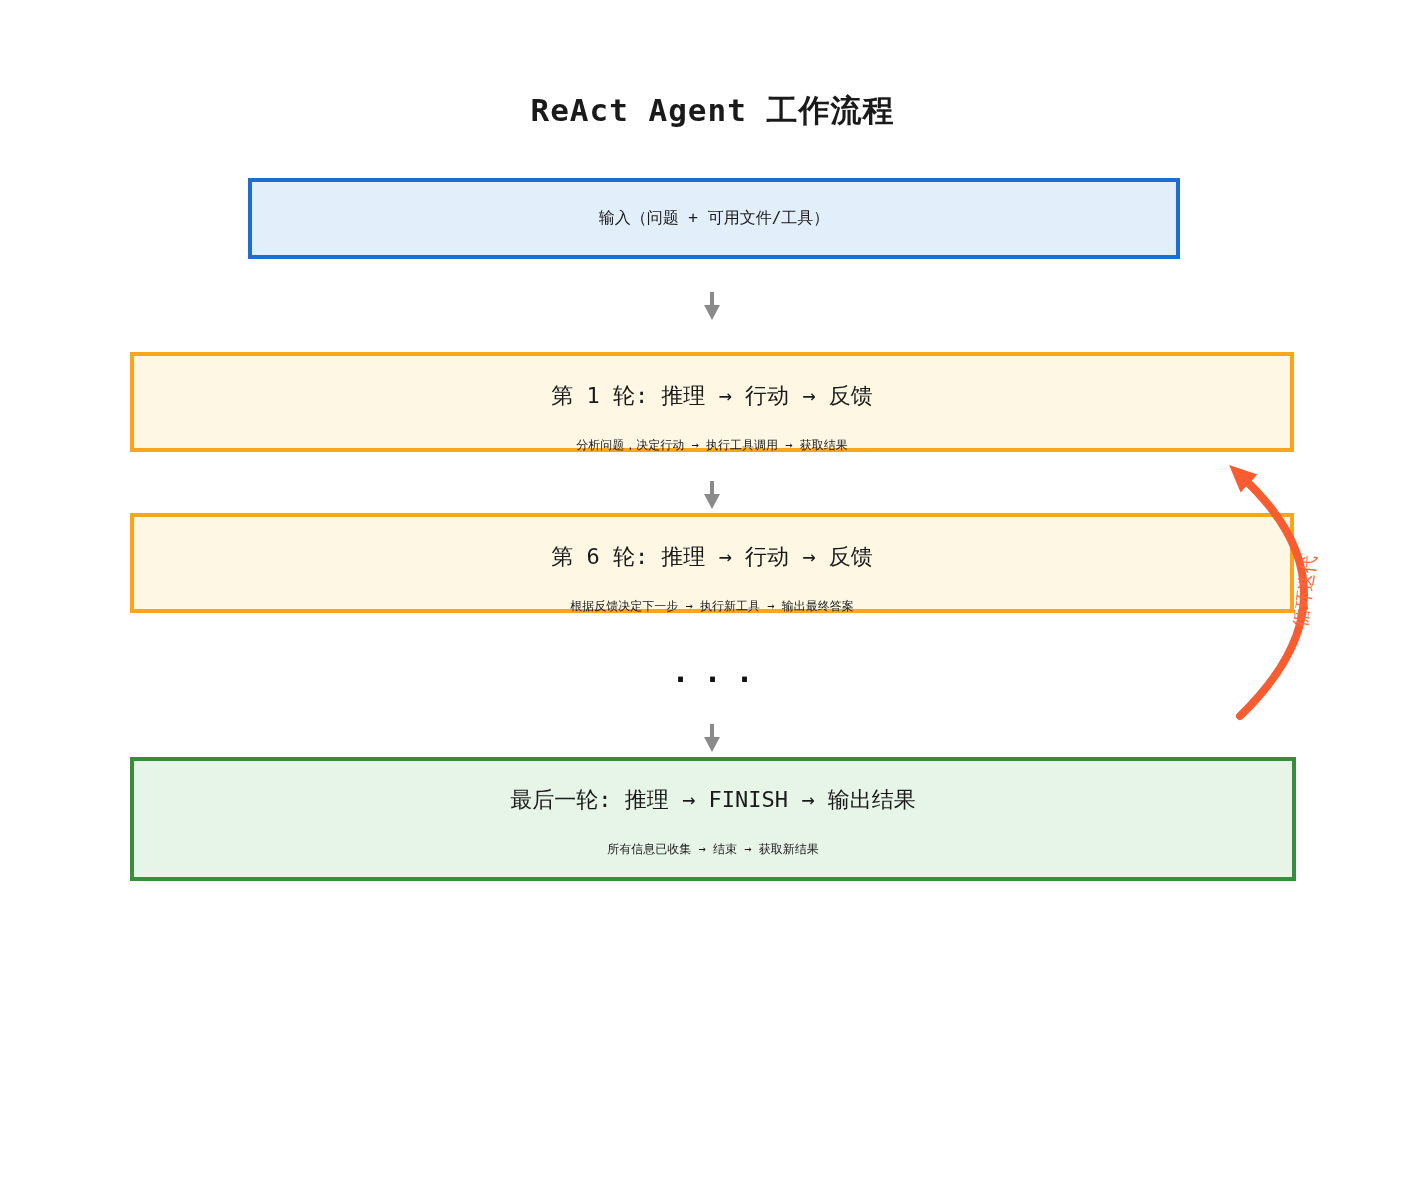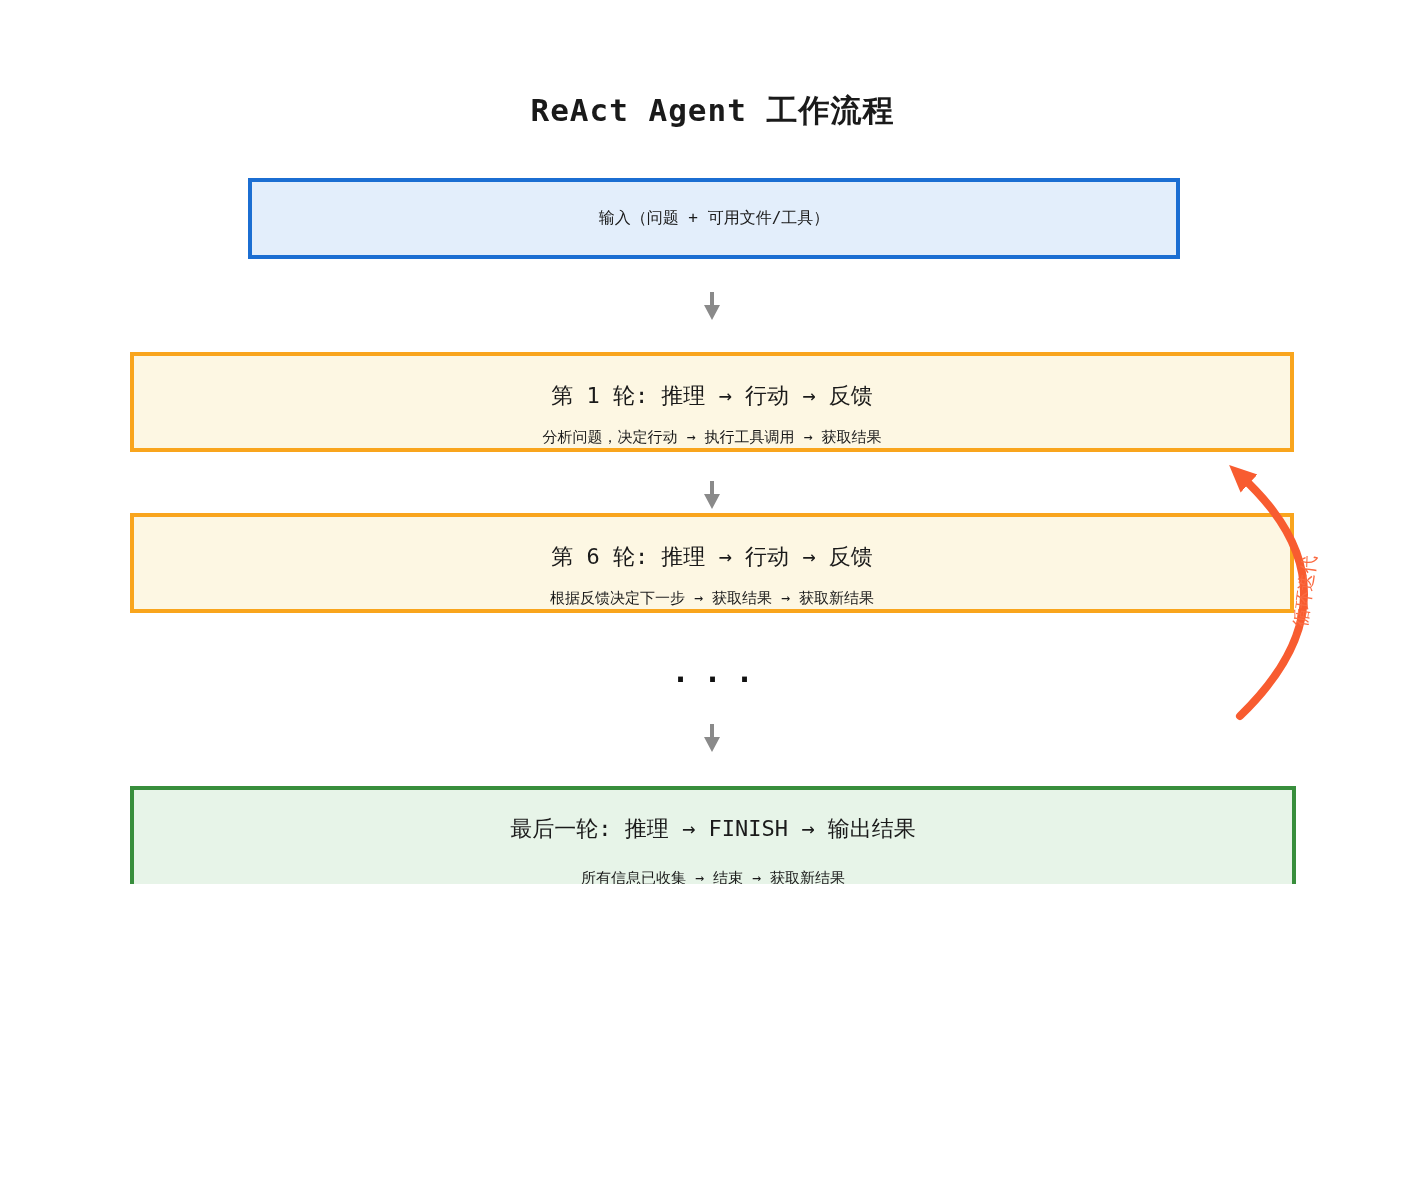"ReAct Agent 工作流程" .canvas { height: 884px -> 1185px }
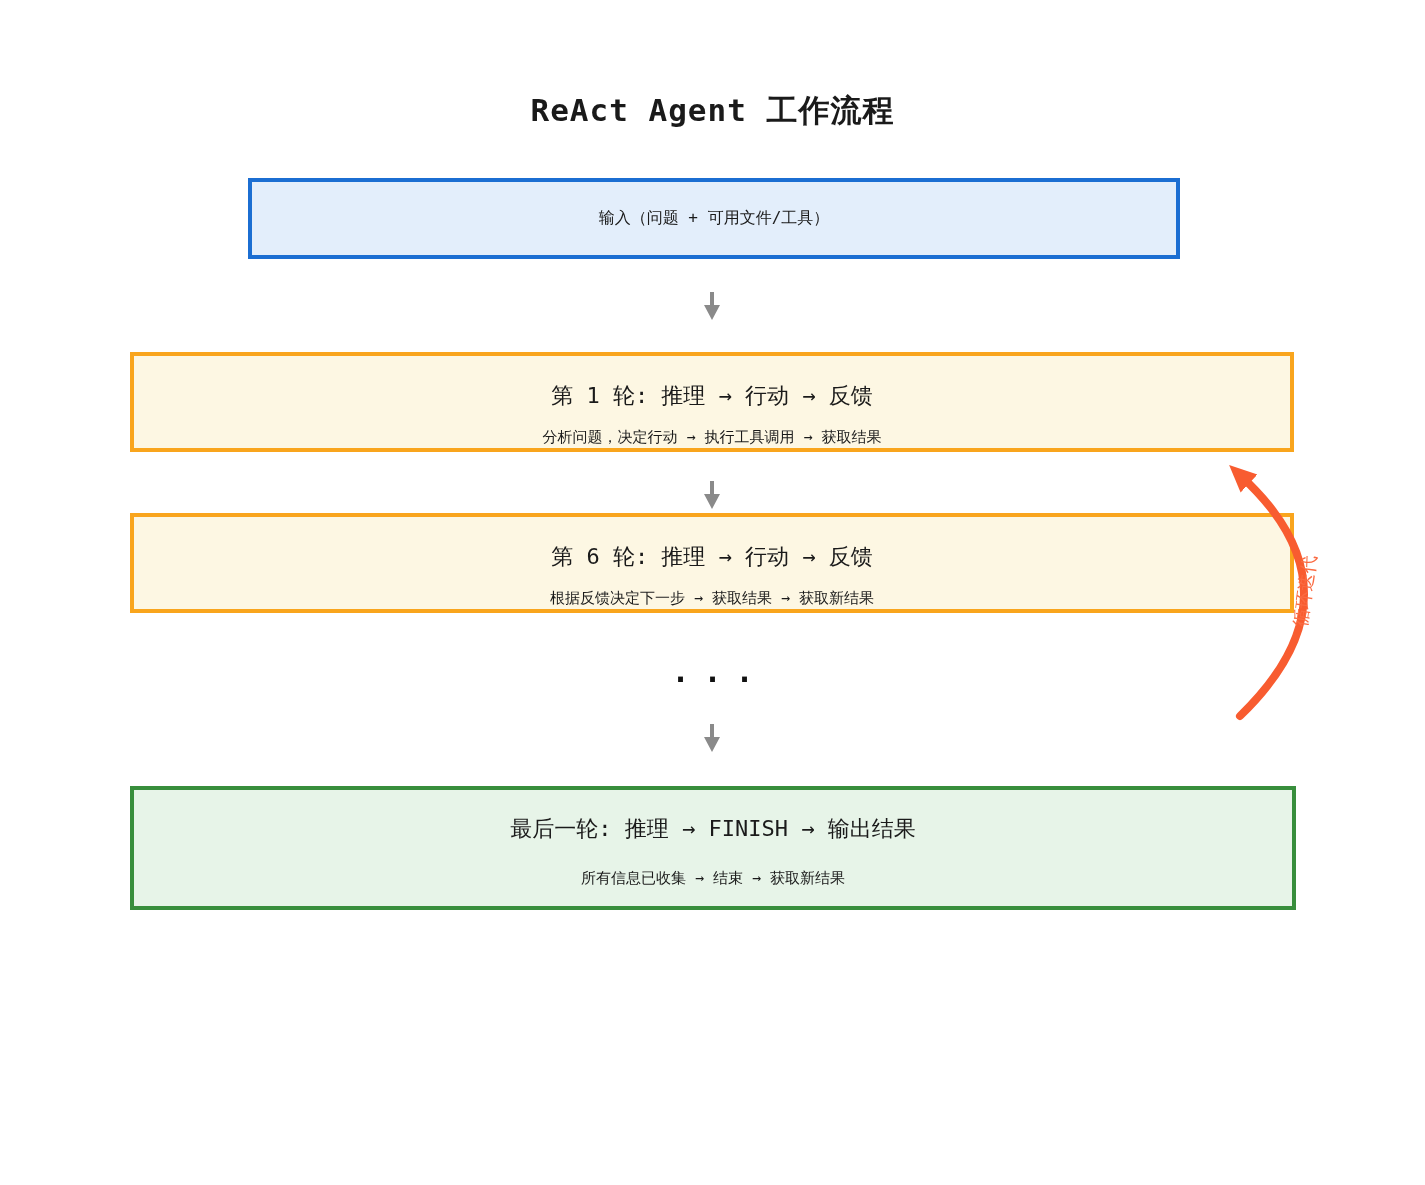"第 1 轮: 推理 →" .box-round { gap: 6px -> 24px; justify-content: space-between -> flex-start }
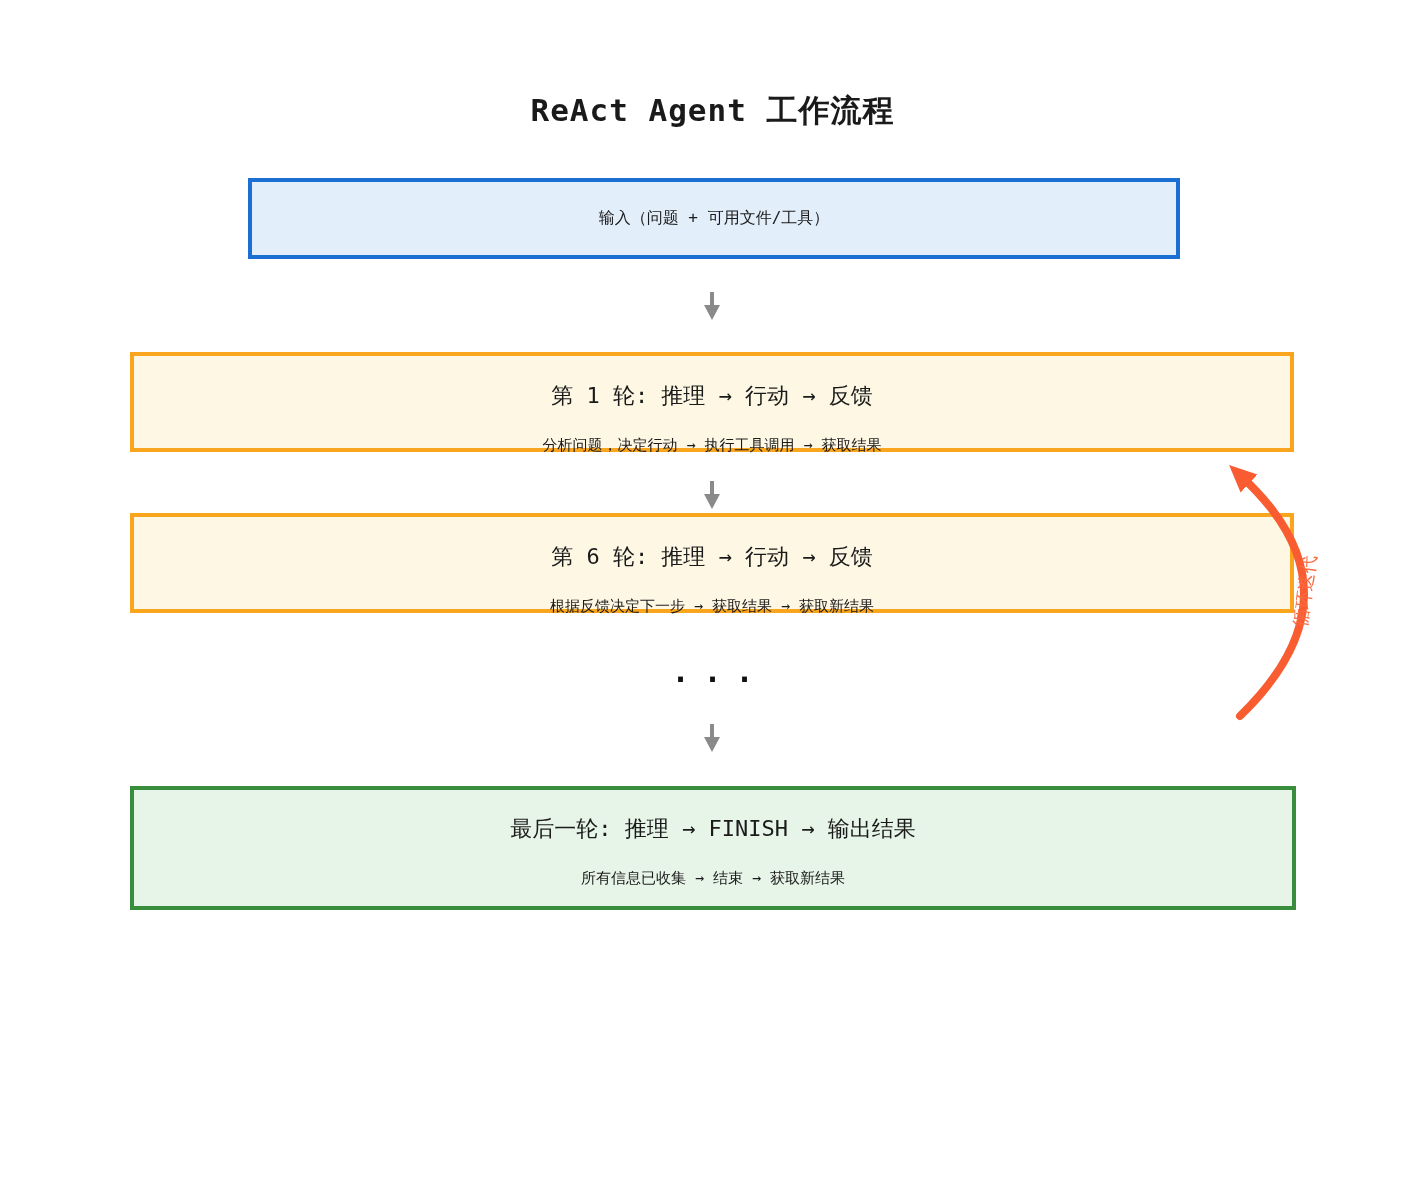"分析问题，决定行动 → 执行工具调用 → 获取结果" .box-detail { font-size: 15px -> 12px }
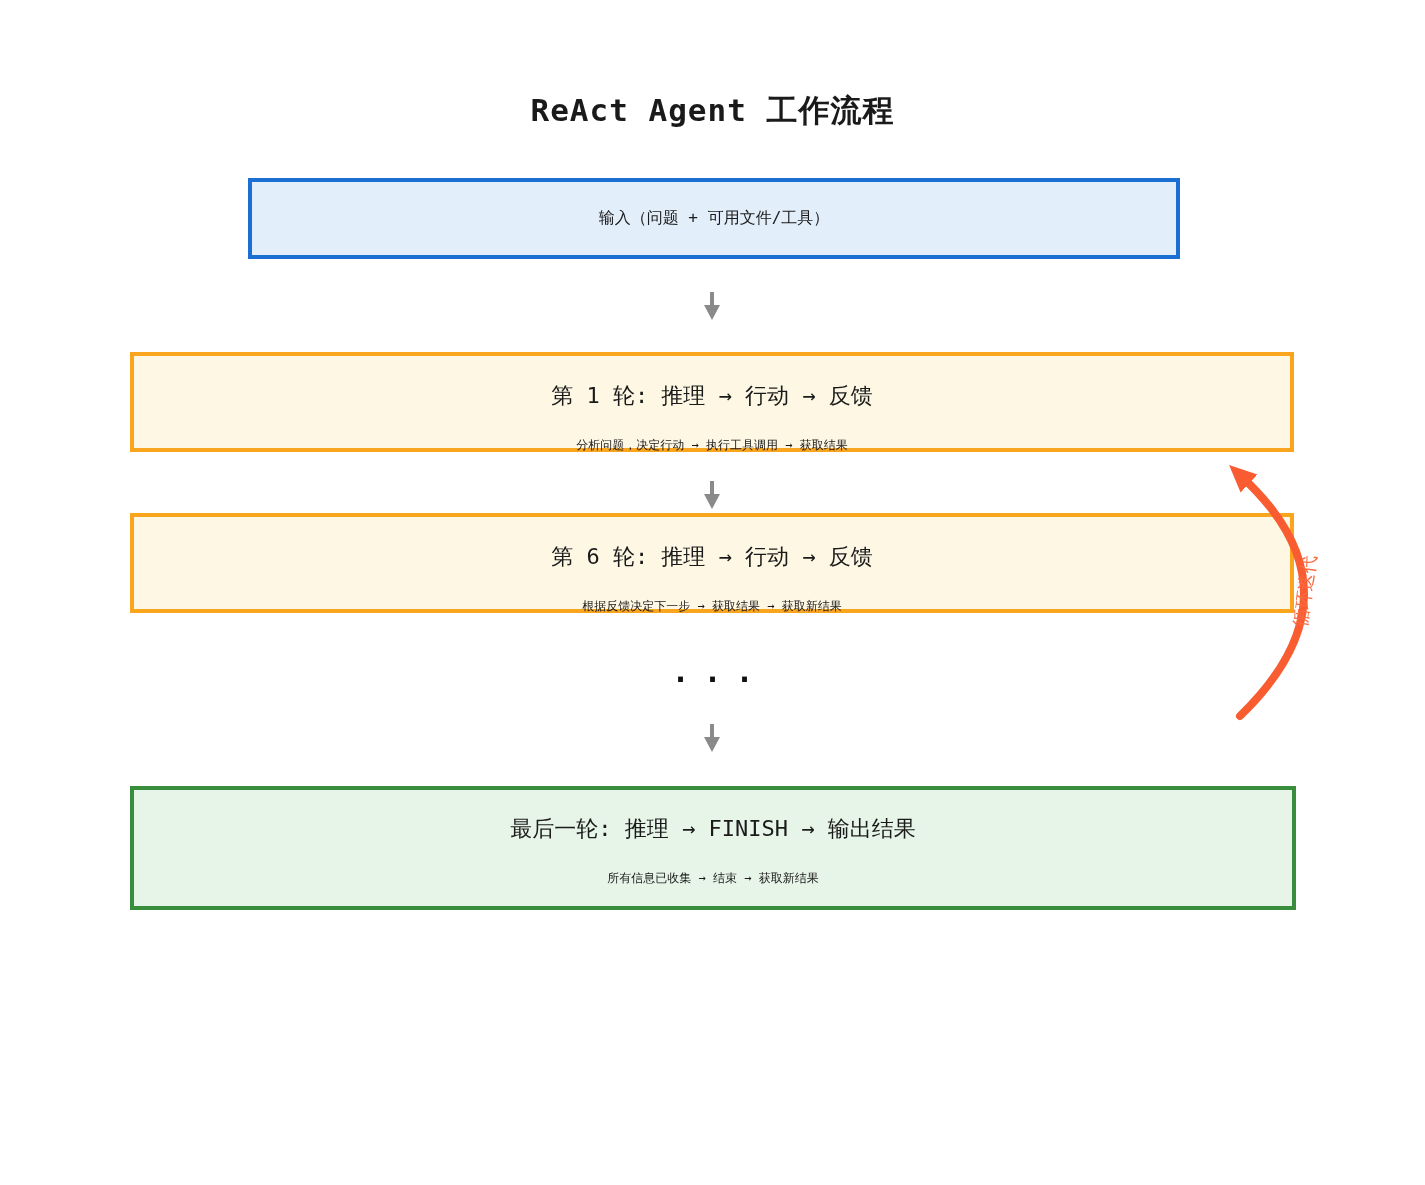"根据反馈决定下一步 → 获取结果 → 获取新结果" div.box-detail { text: 获取结果 → 获取新结果 -> 执行新工具 → 输出最终答案 }
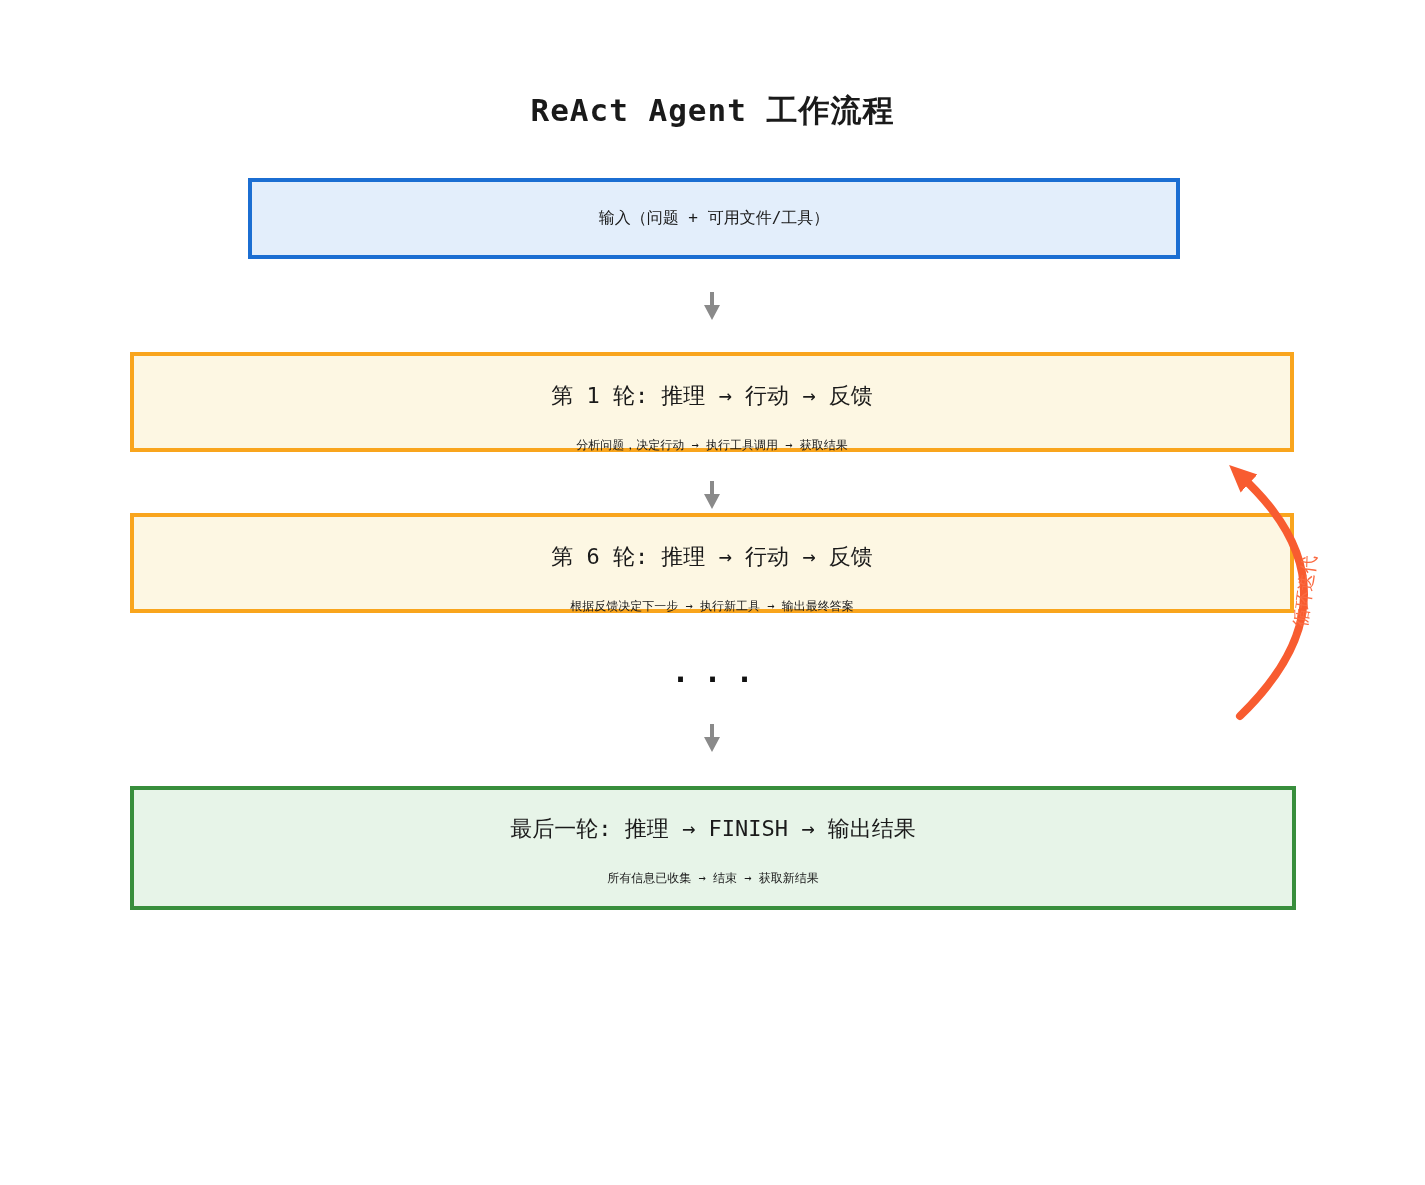"最后一轮: 推理 → FINISH →" .box-final { margin-top: 29px -> none }
